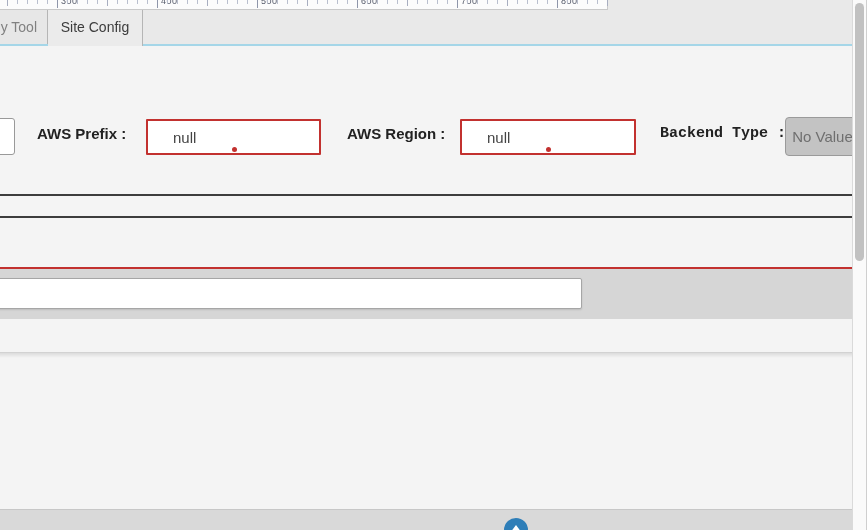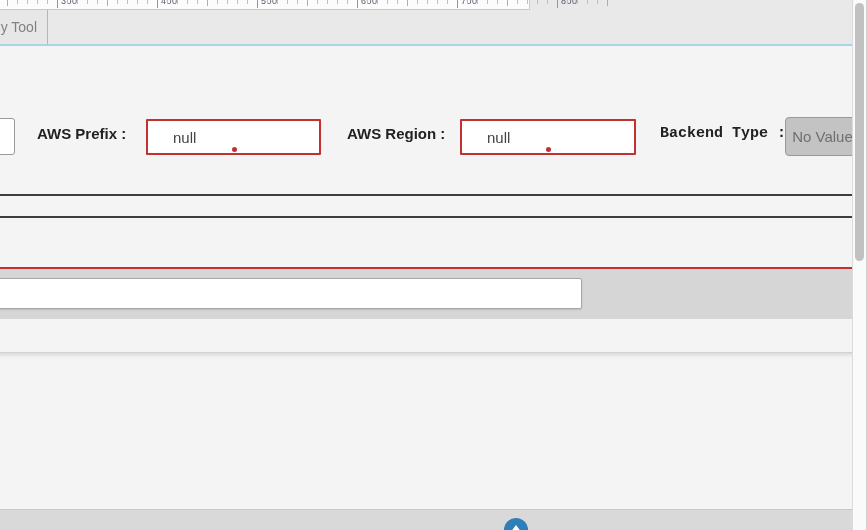"300" .ruler { width: 530px -> 608px }
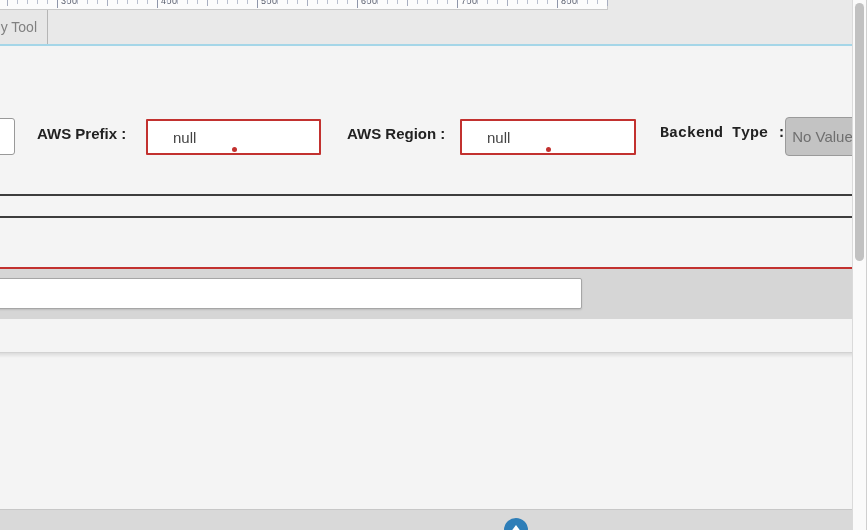"Site Config" div.tab { html: none -> <div>Site Config</div> }
